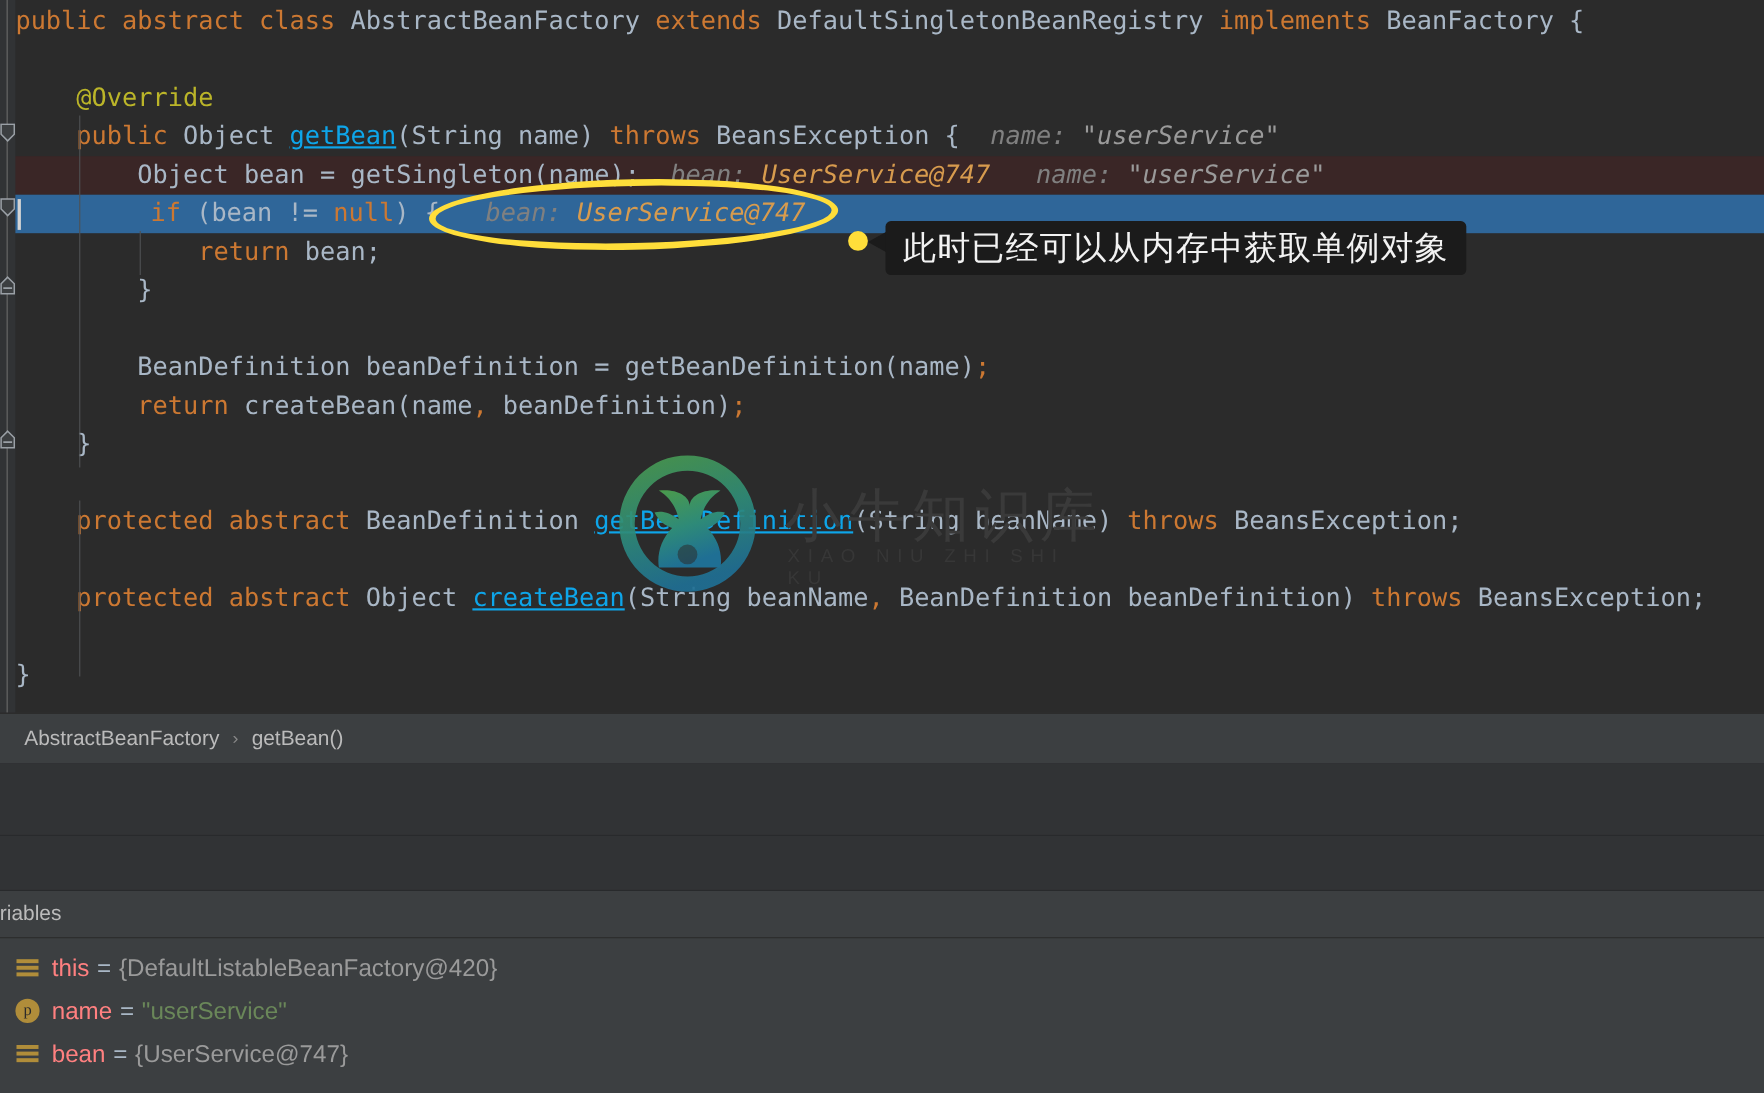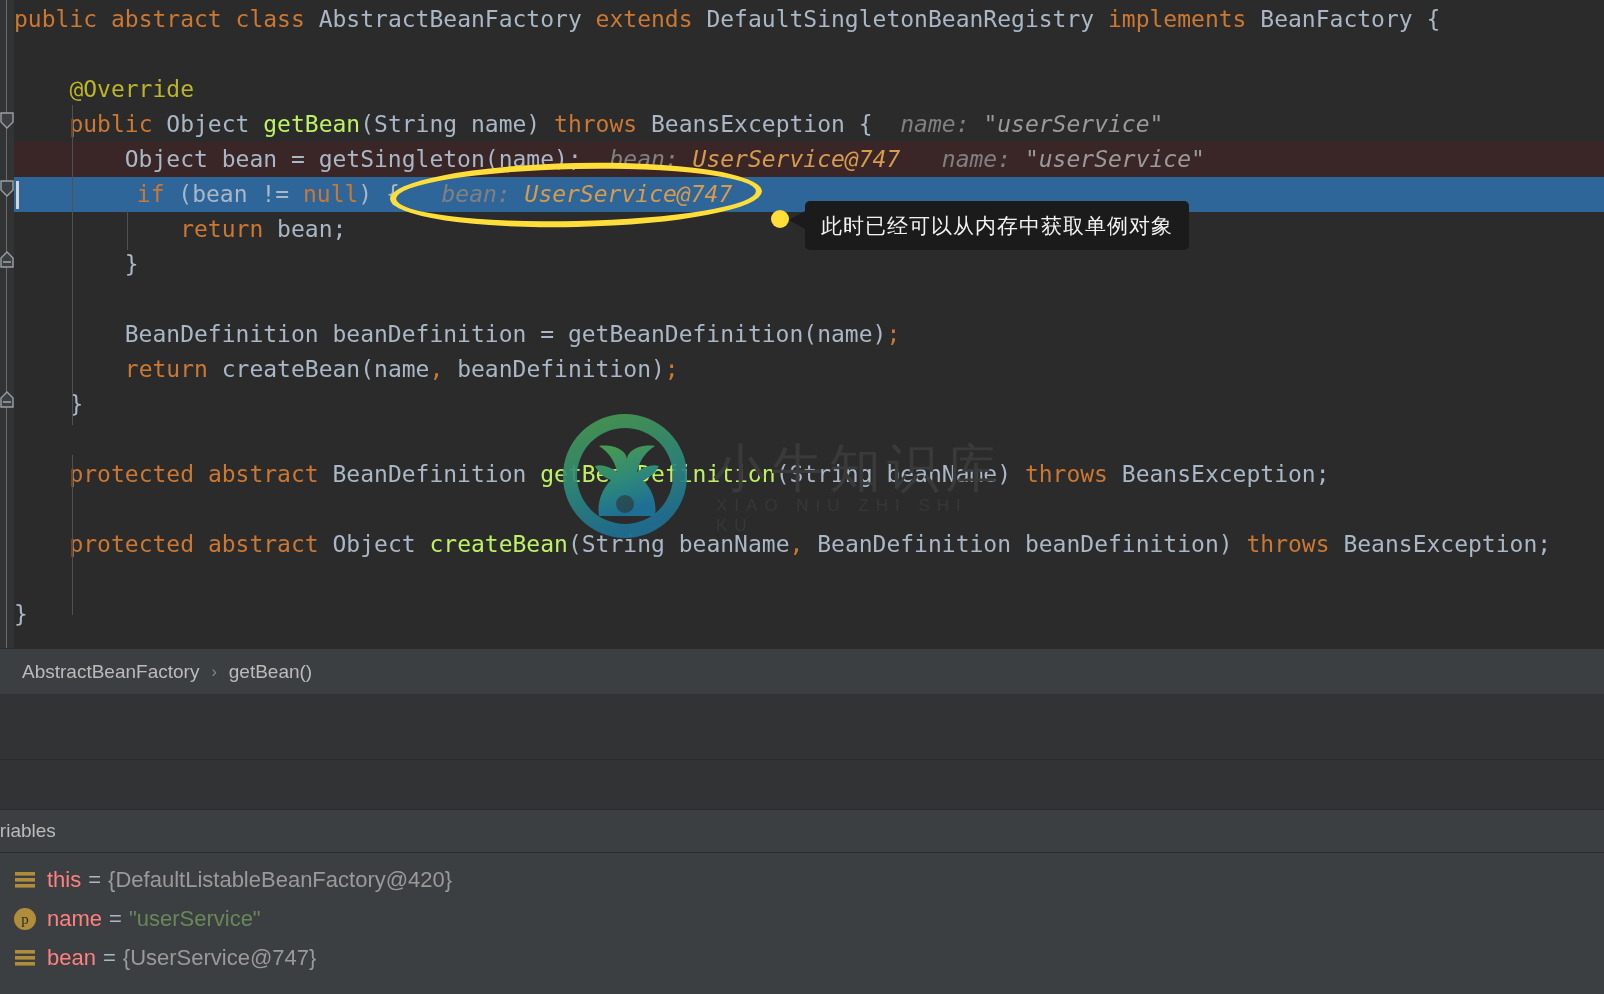"getBean" .mth { color: #bef264 -> #0ea5e9; text-decoration: none -> underline }
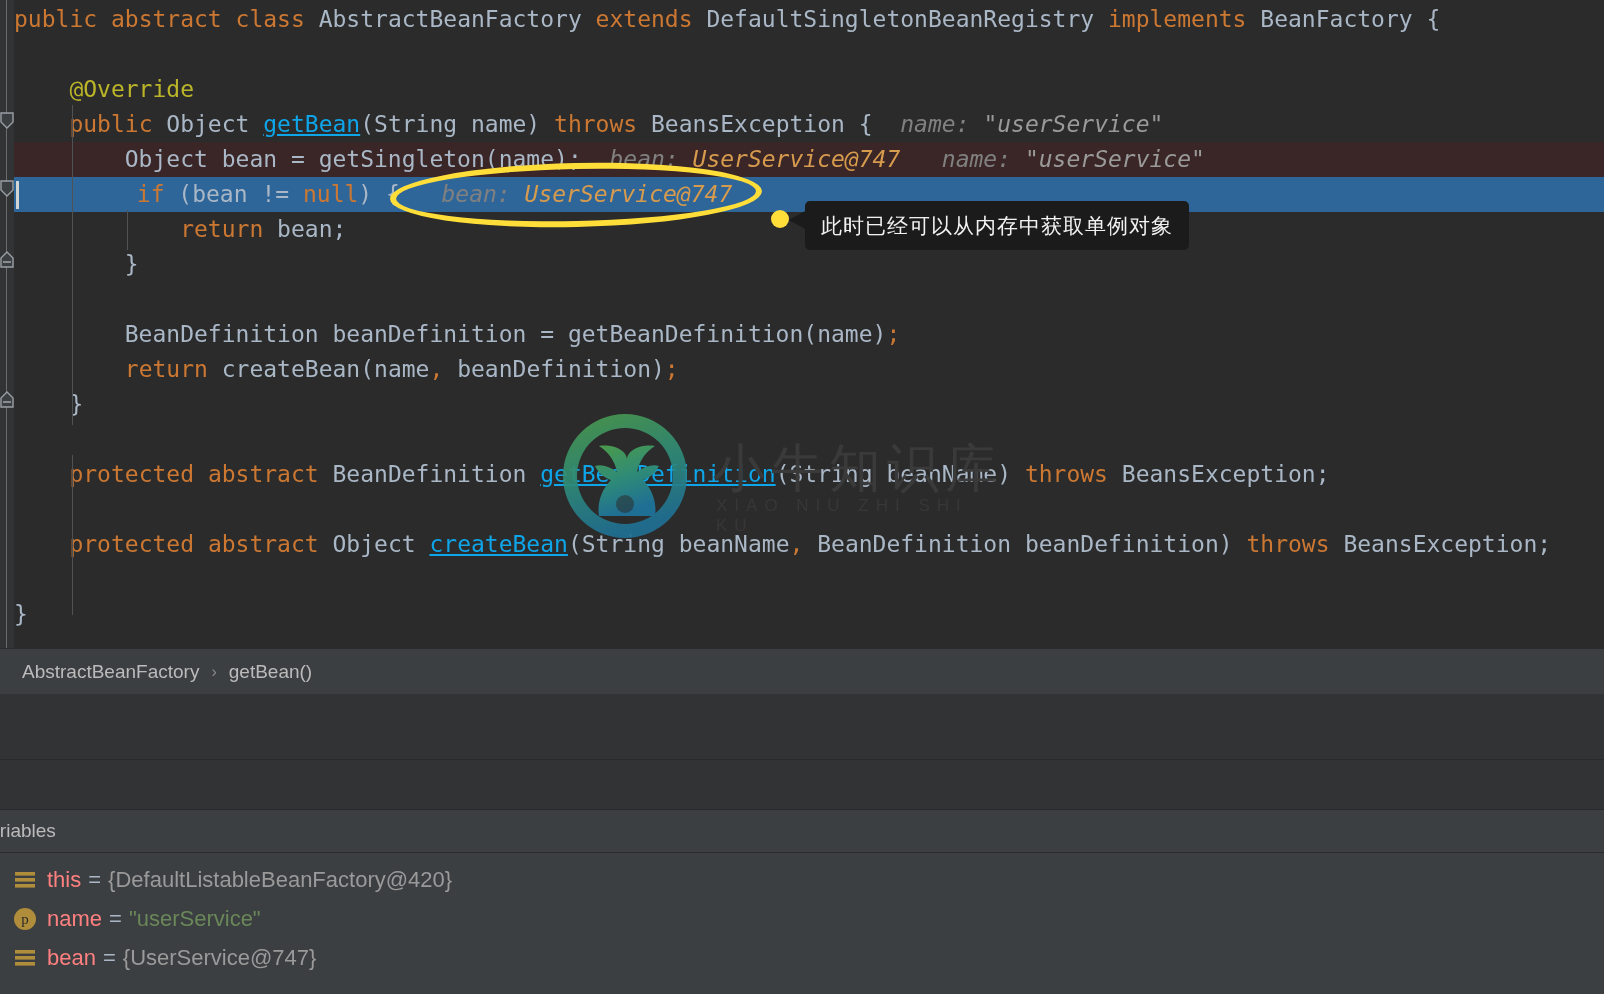"此时已经可以从内存中获取单例对象" .tooltip .ttext { font-size: 21px -> 30px }
